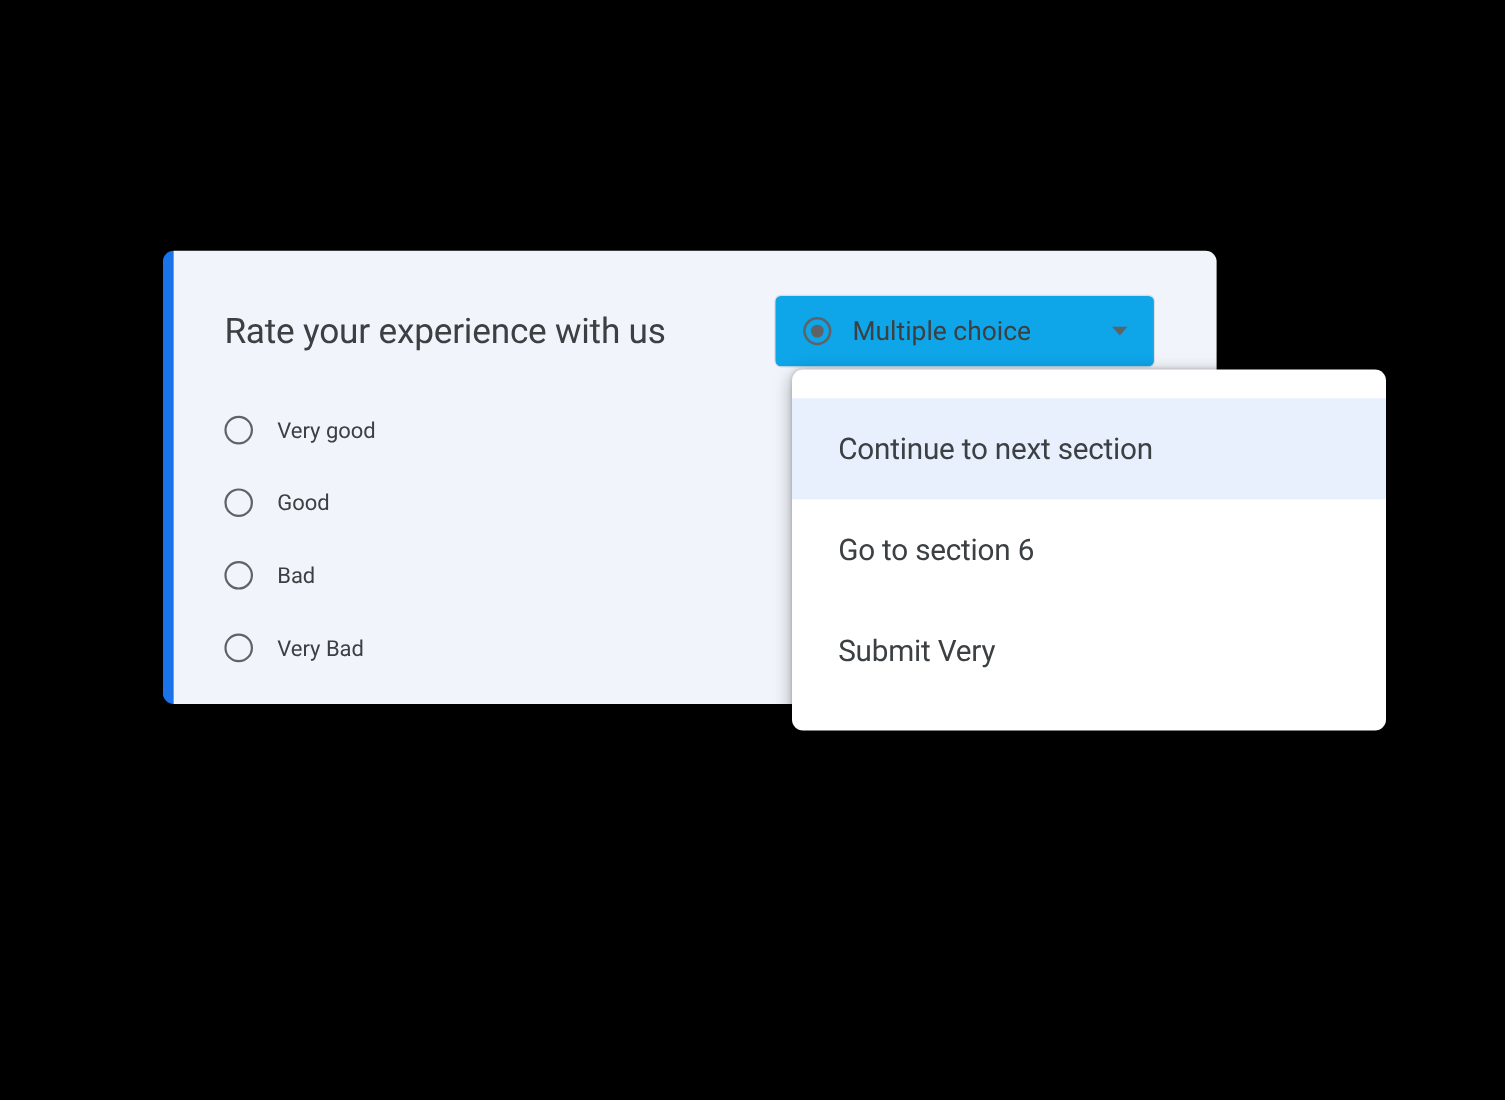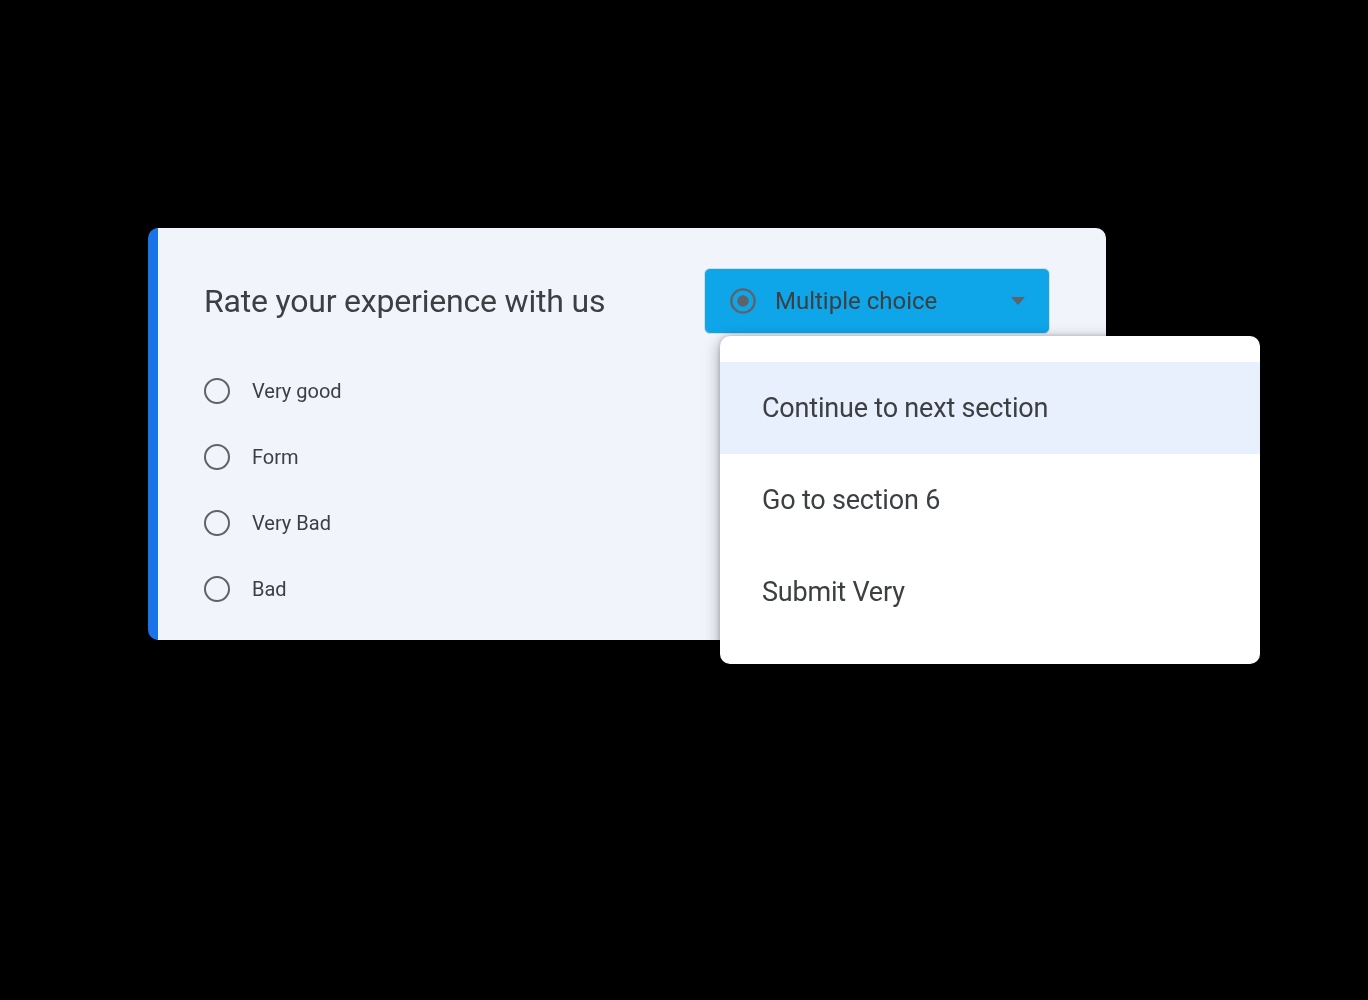"Form" span.option-label { text: Form -> Good }
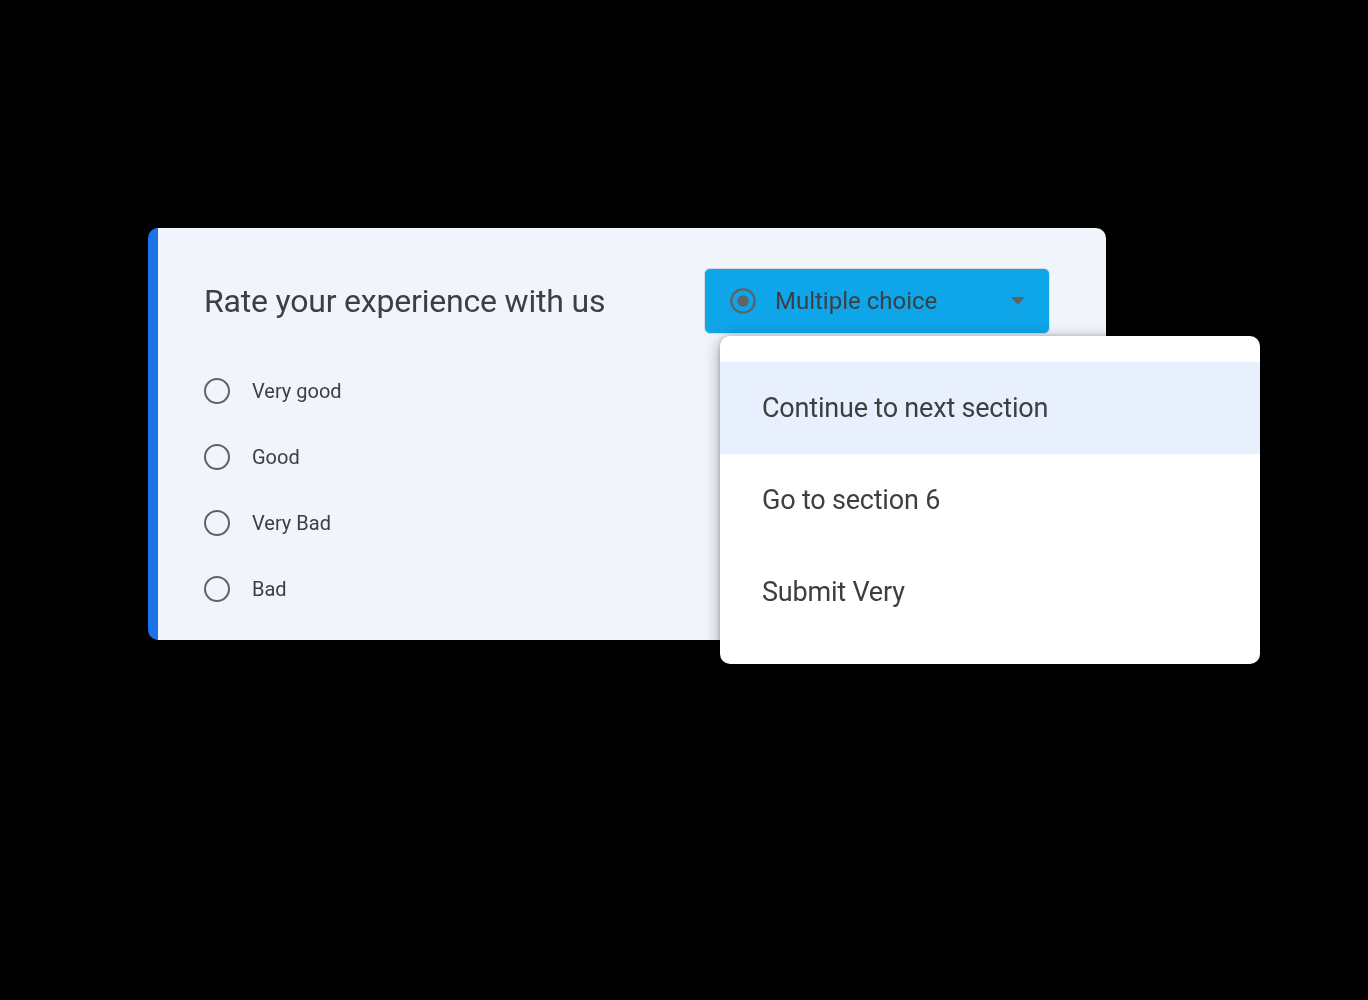"Very Bad" div.option-row { order: before "Bad" -> after "Bad" }
